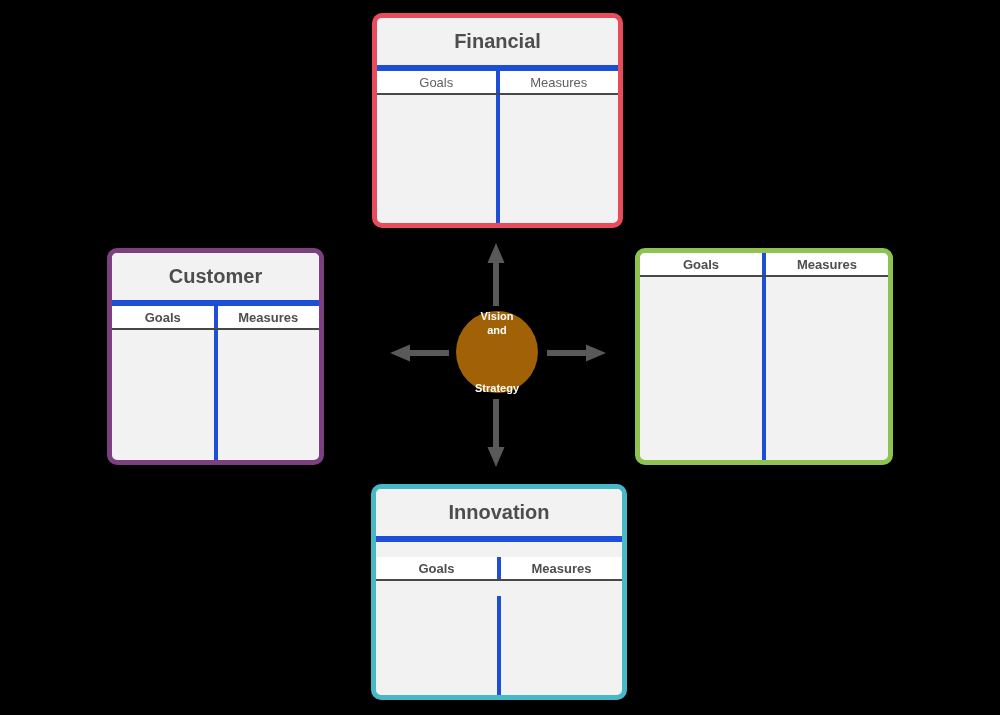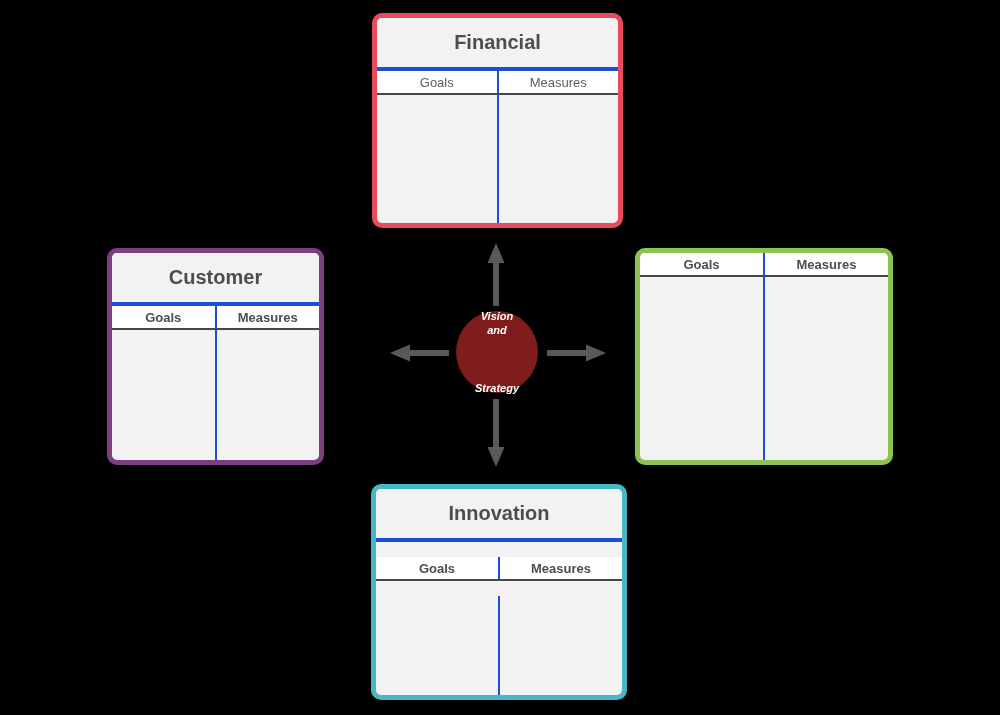"Financial" .card-title { border-bottom: 4px solid #1d4ed8 -> 6px solid #1d4ed8 }
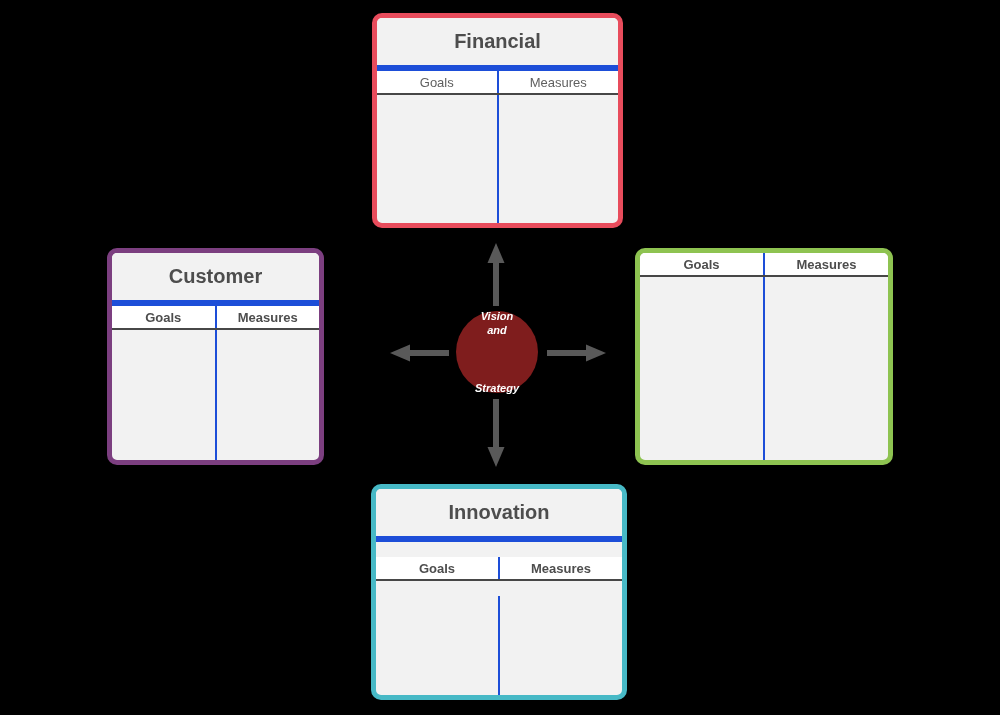"Measures" .card .cell + .cell { border-left: 2px solid #1d4ed8 -> 4px solid #1d4ed8 }
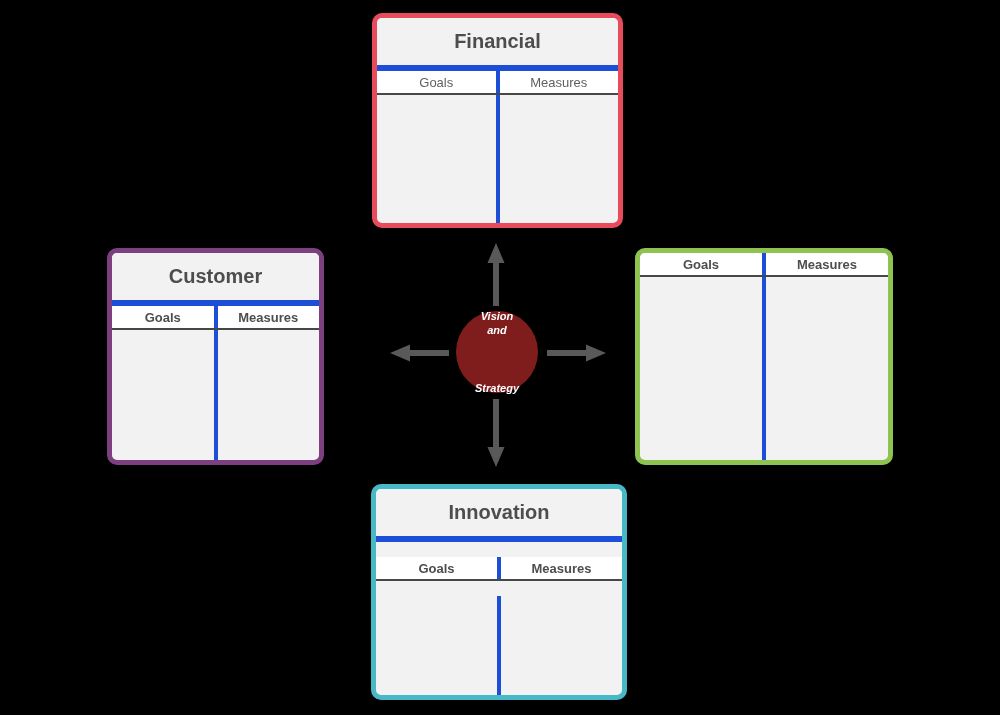"Vision" div.center-circle { background-color: #7f1d1d -> #a16207; font-style: italic -> none }
